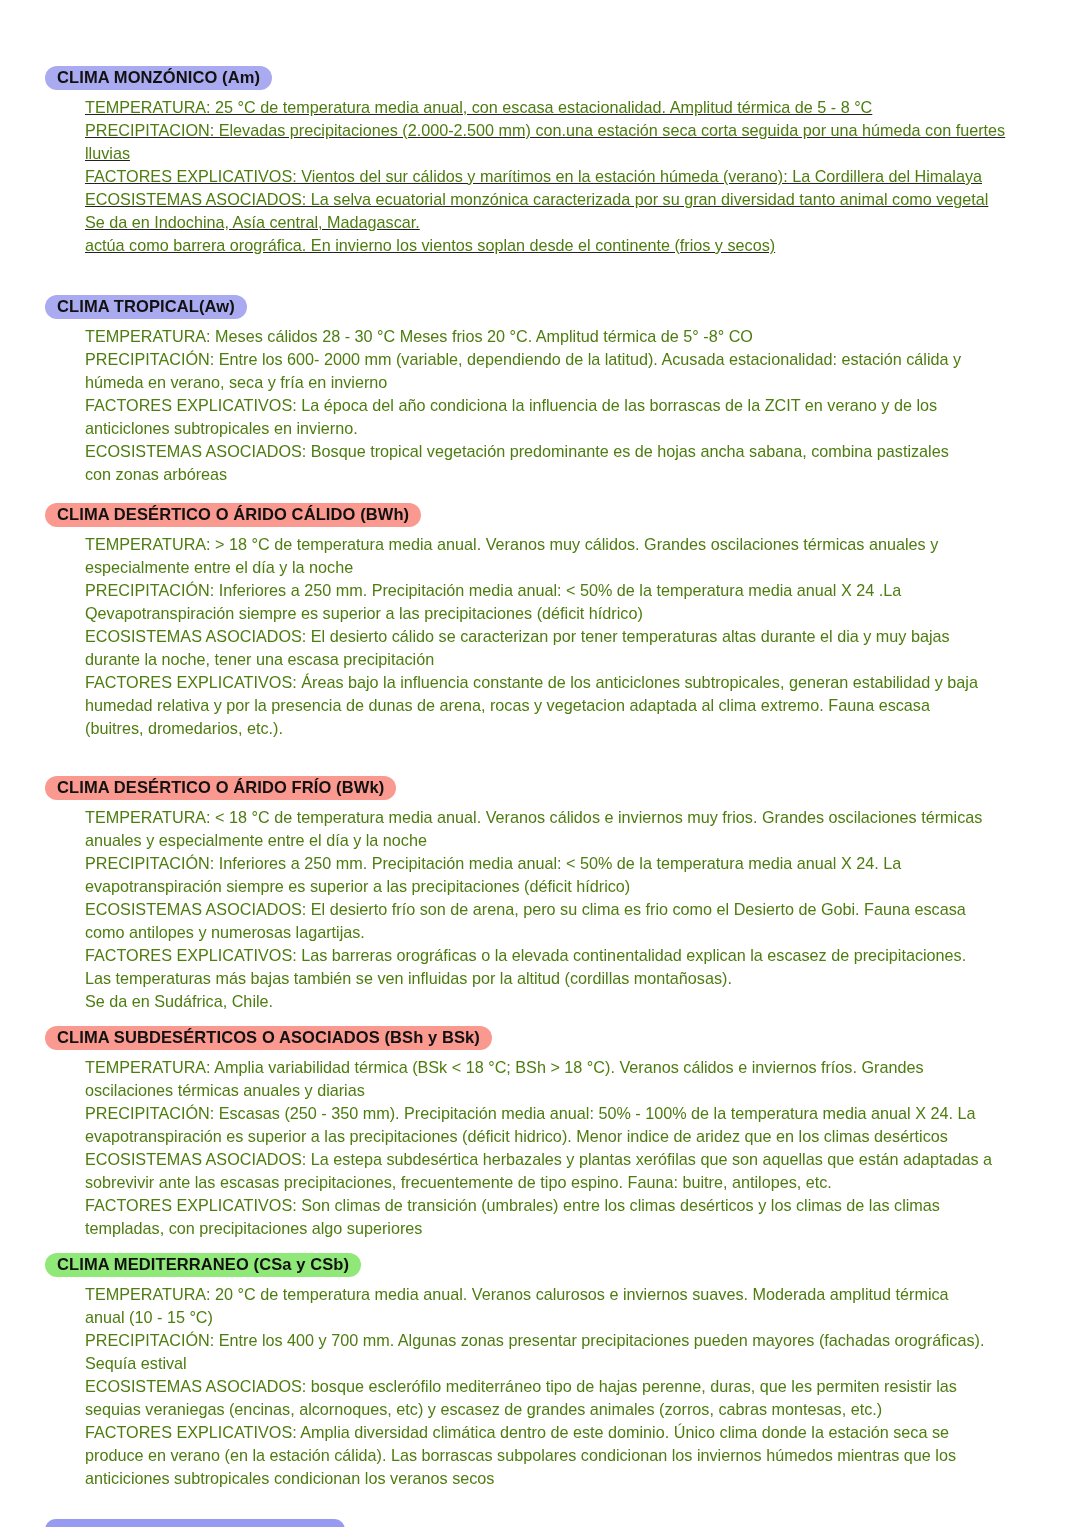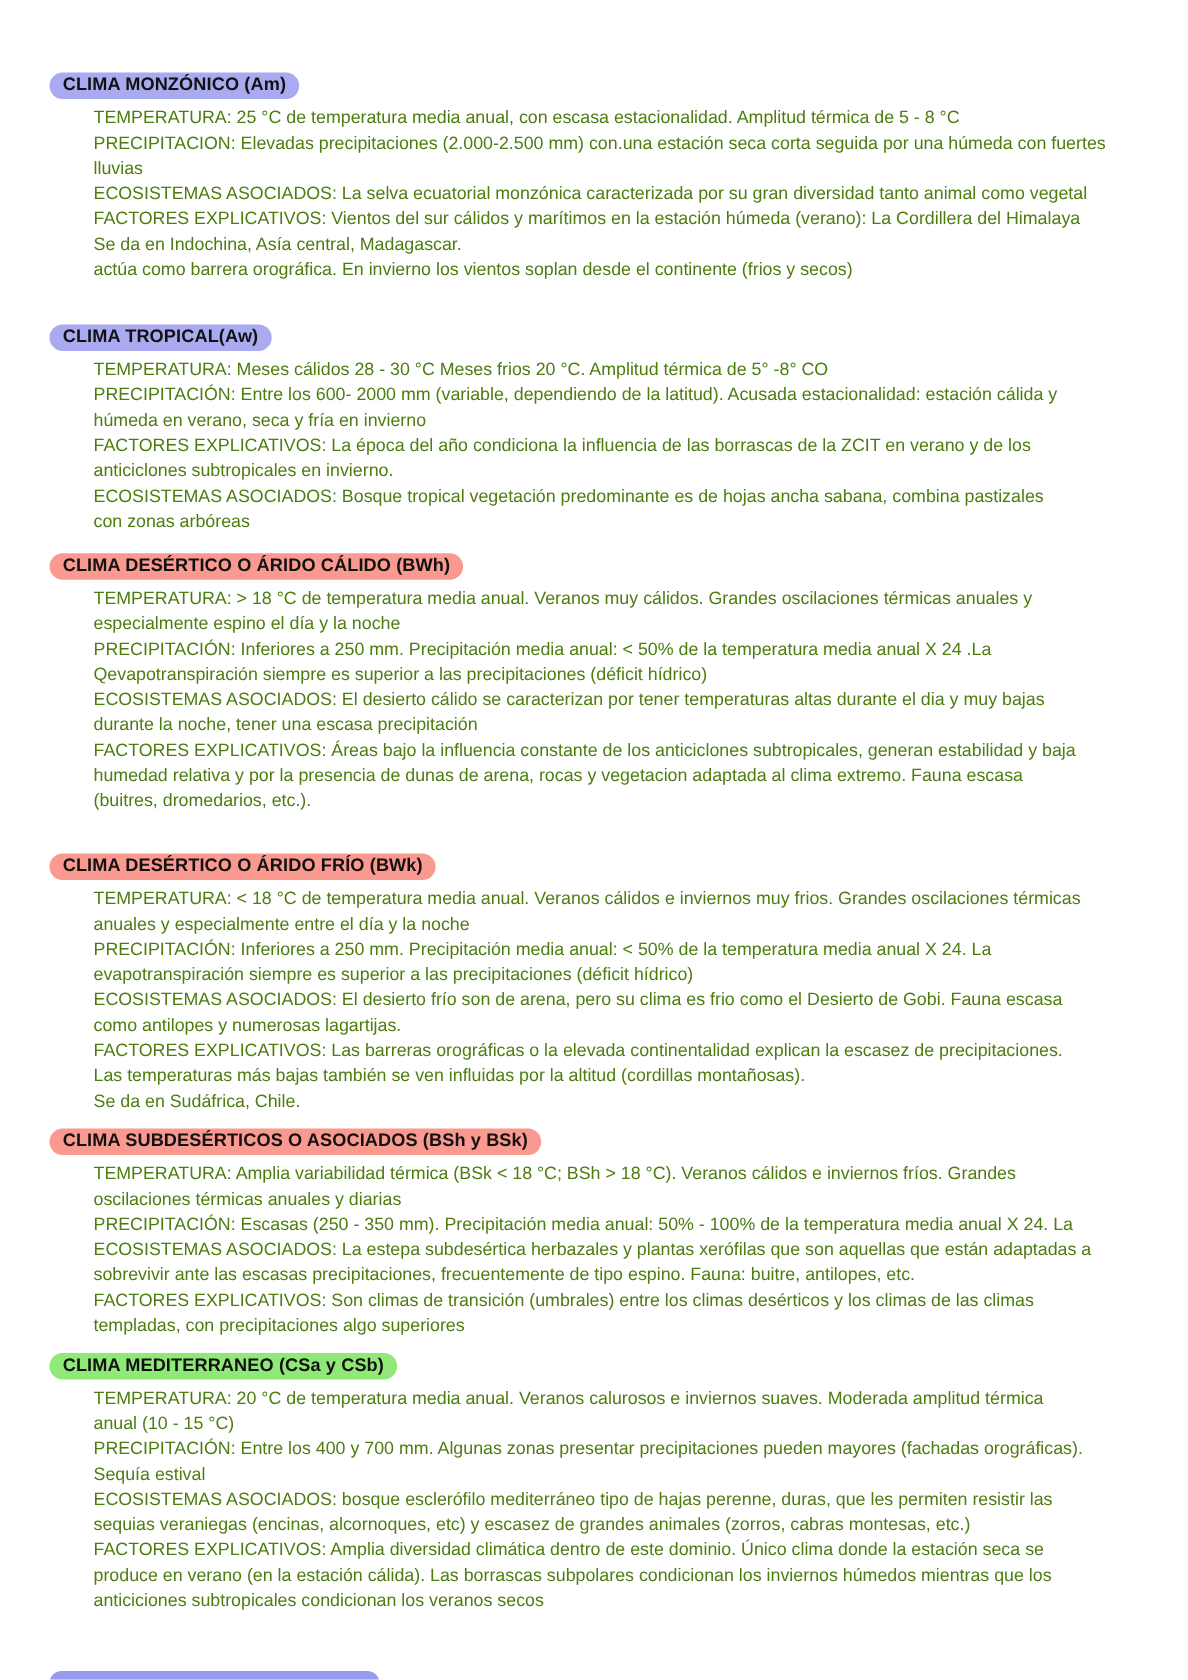"CLIMA MONZÓNICO (Am)" .section:nth-of-type(1) { text-decoration: none -> underline }
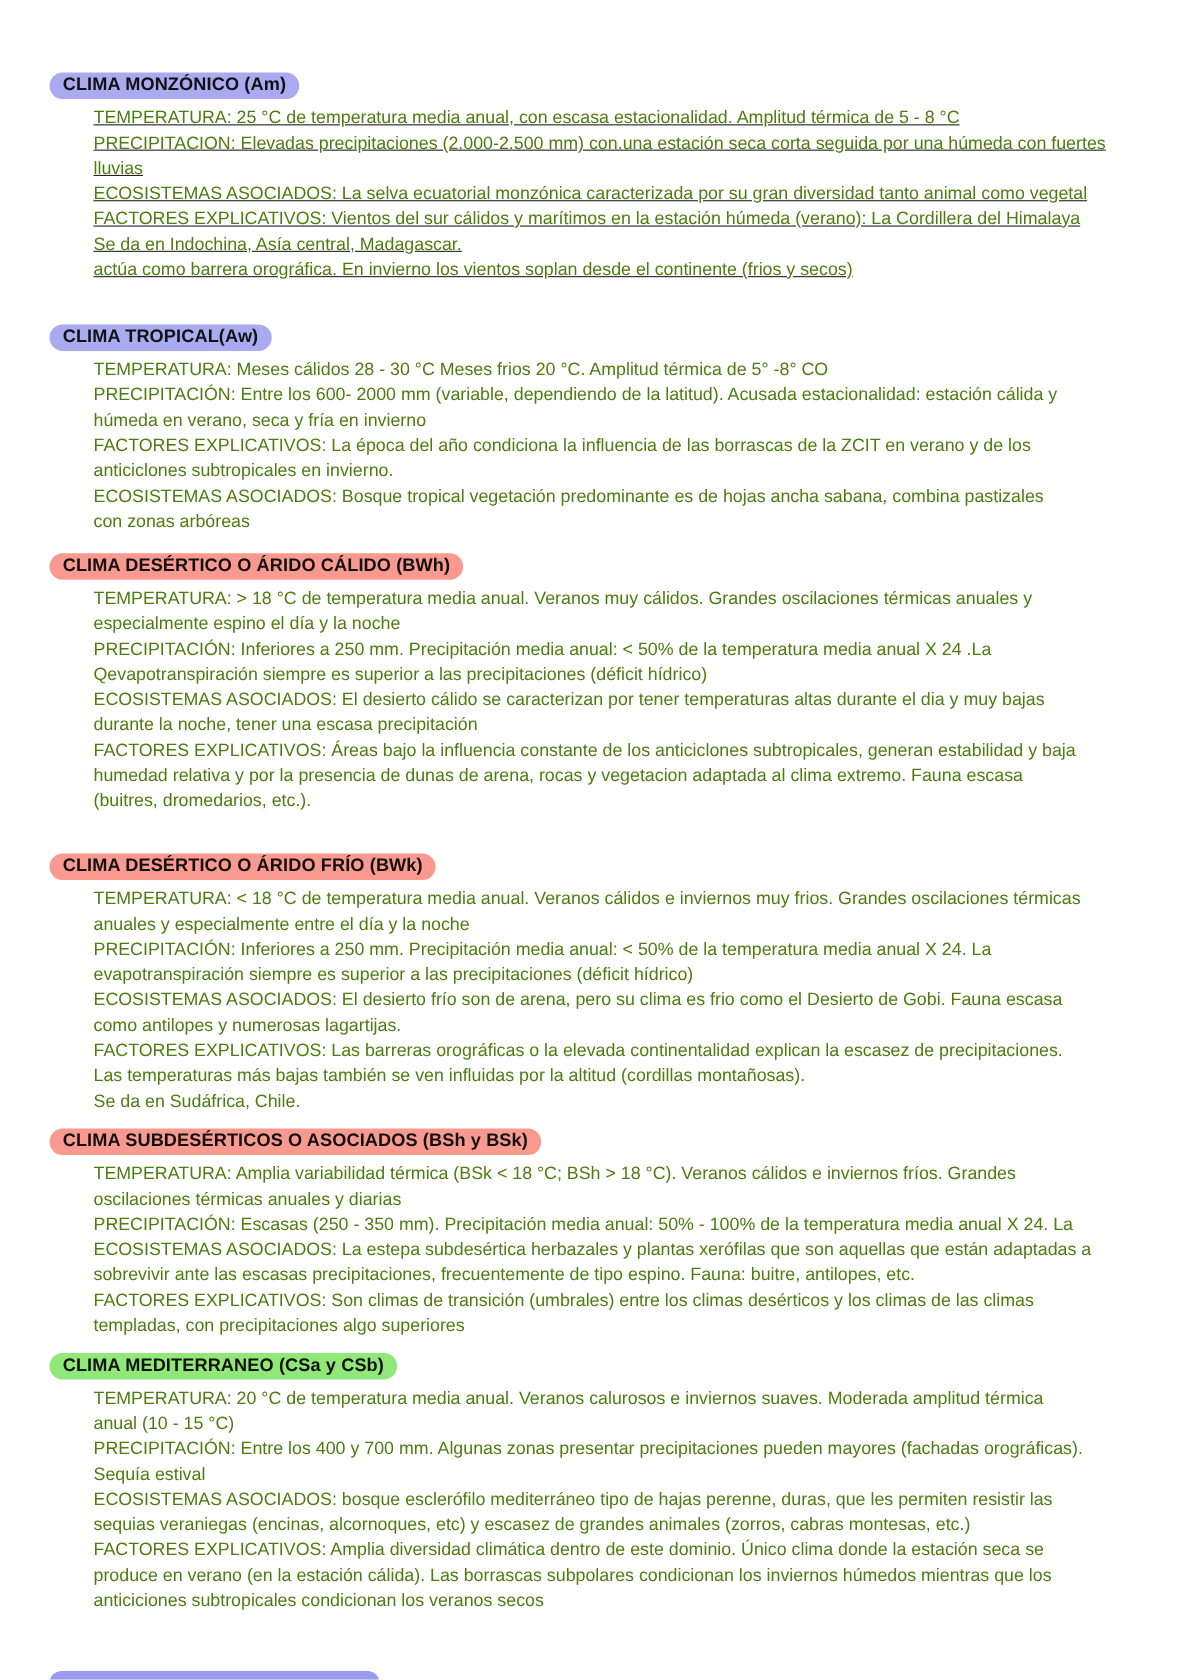"ECOSISTEMAS ASOCIADOS: La selva" div.body-line { order: before "FACTORES EXPLICATIVOS: Vientos del sur" -> after "FACTORES EXPLICATIVOS: Vientos del sur" }
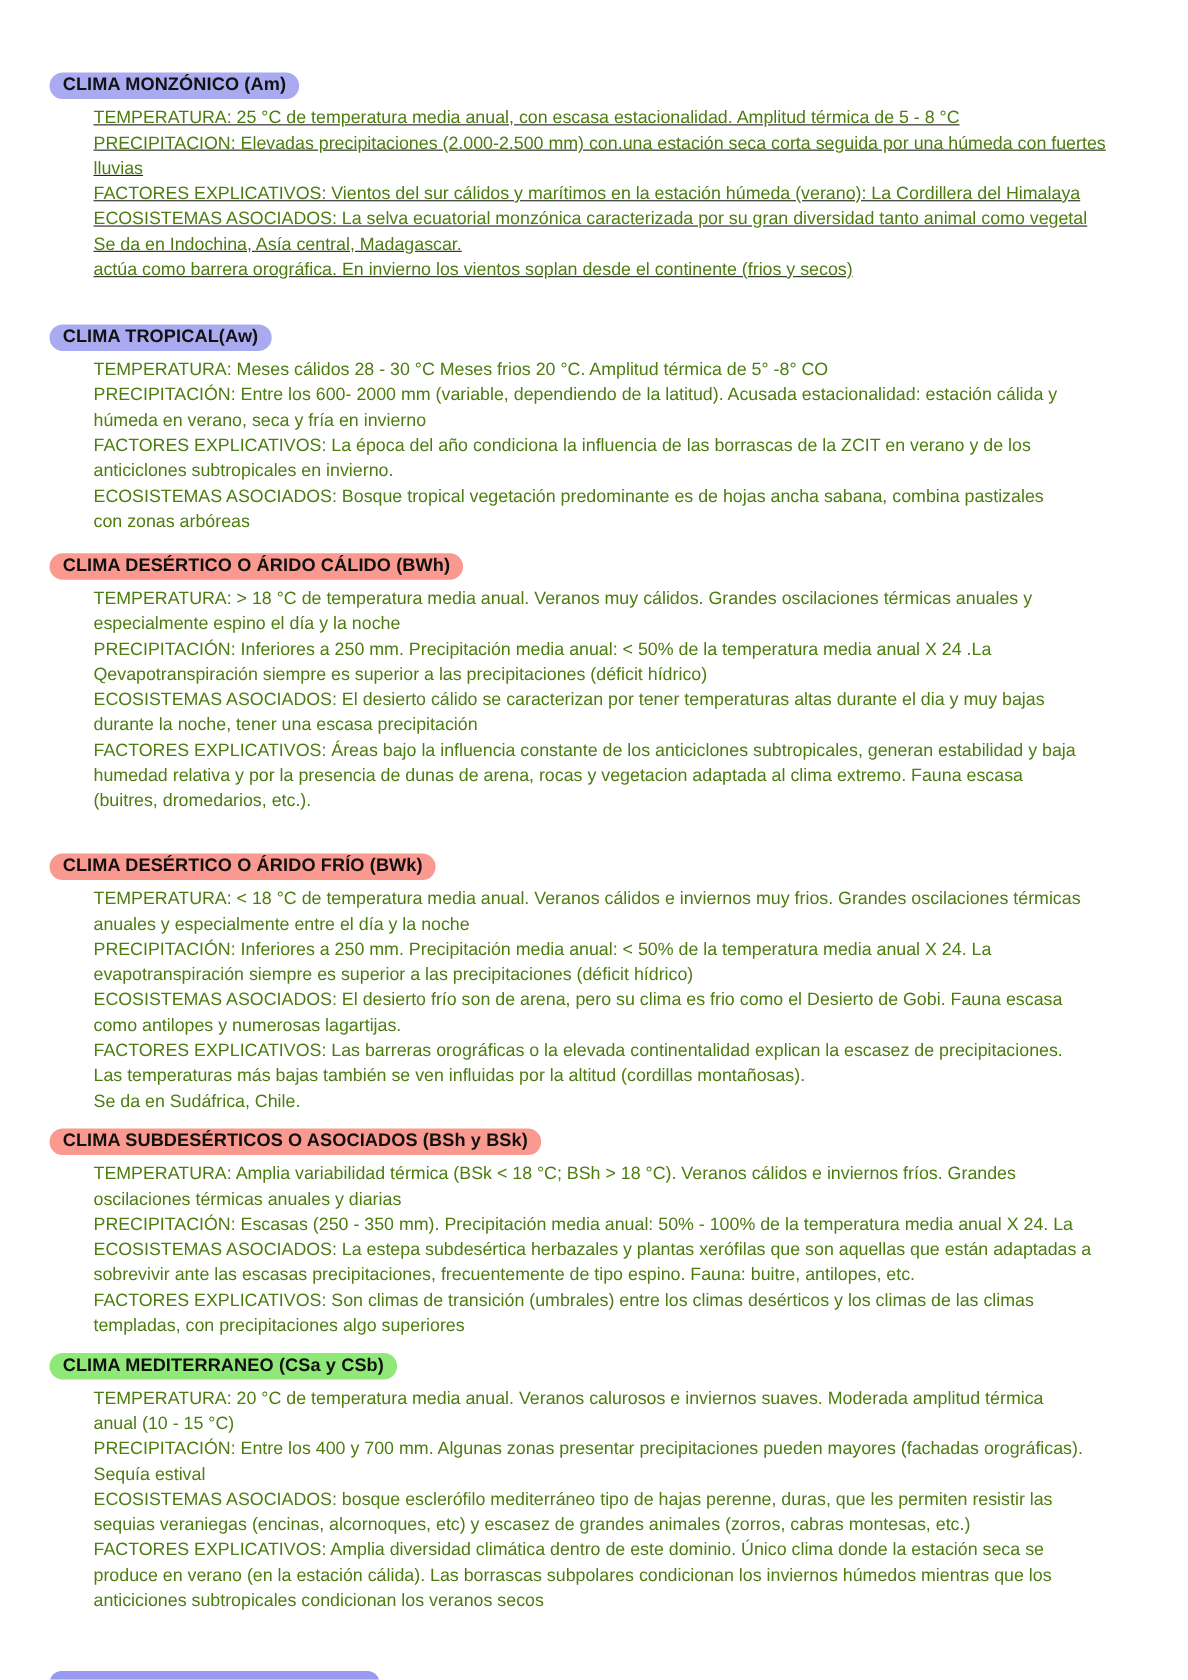"especialmente espino el día y" div.body-line { text: espino -> entre }
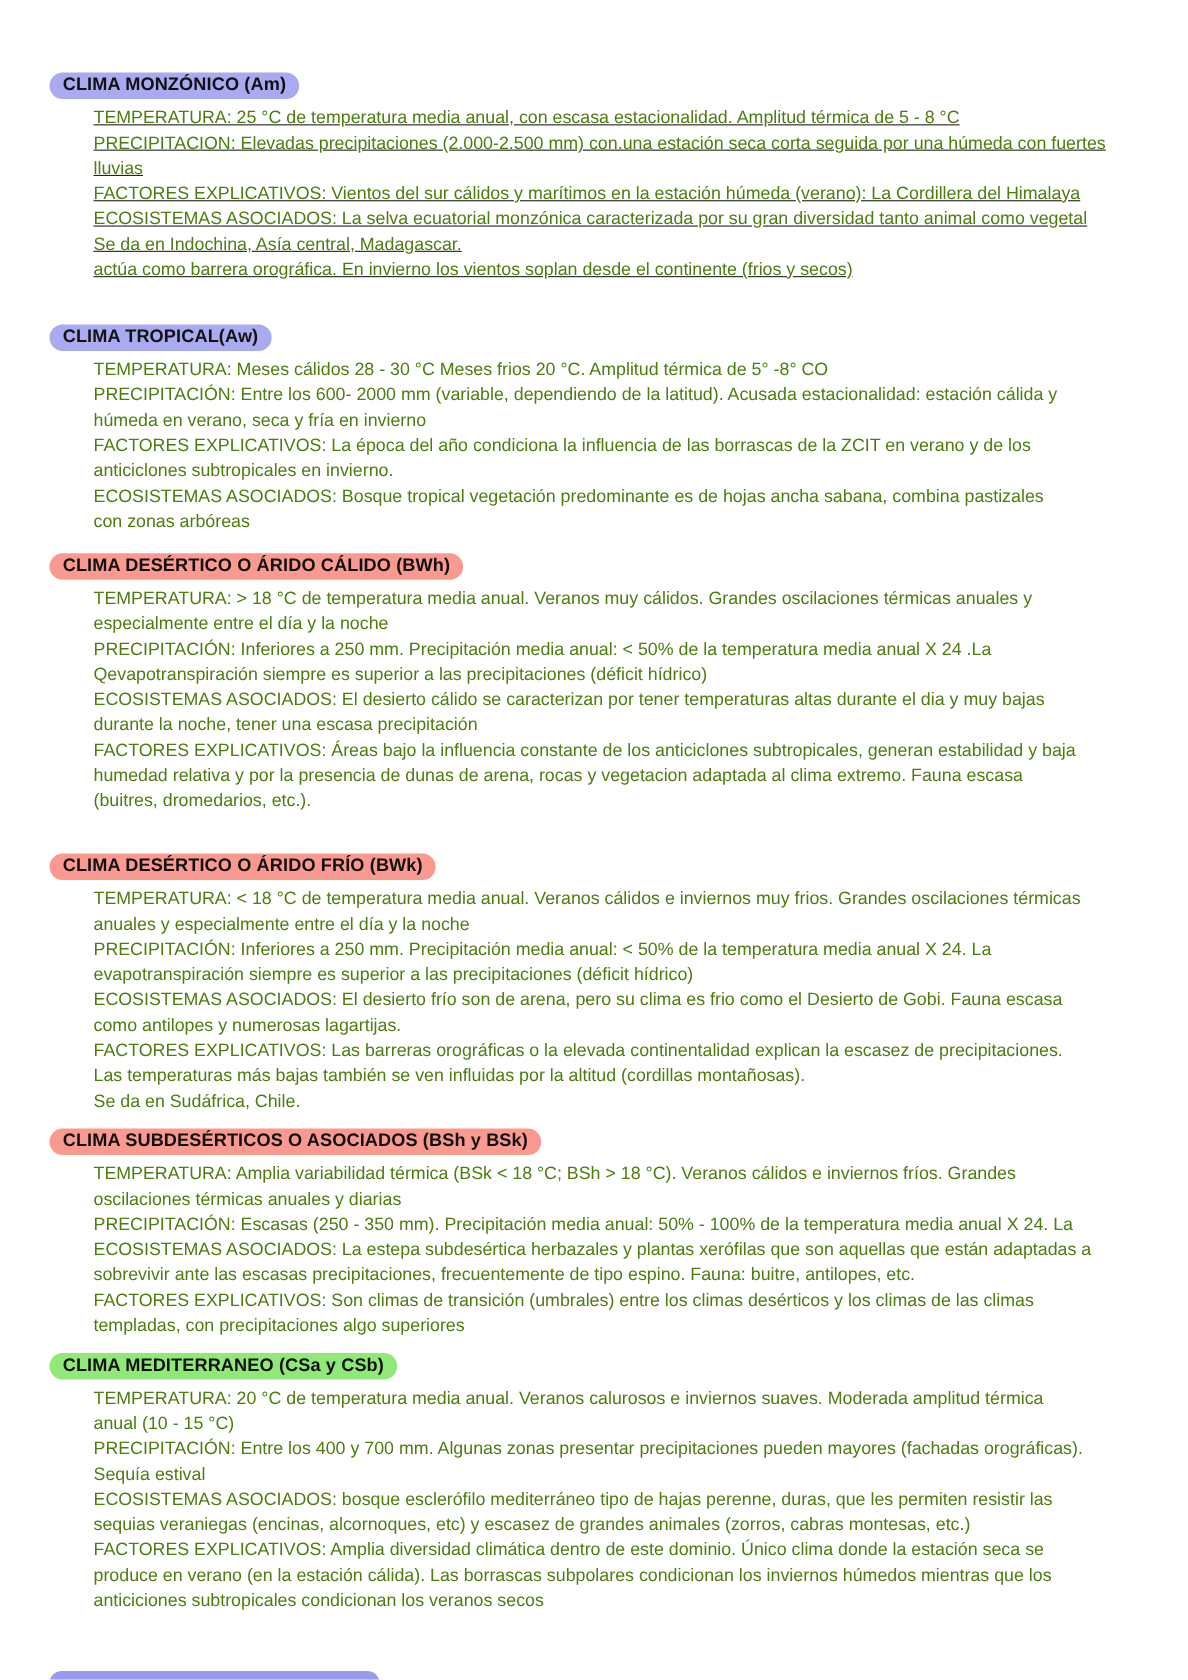"evapotranspiración es superior a las" div.body-line { html: none -> <div>evapotranspiración es superior a las precipitaciones (déficit hidrico). Menor indice de aridez que en los climas desérticos</div> }
